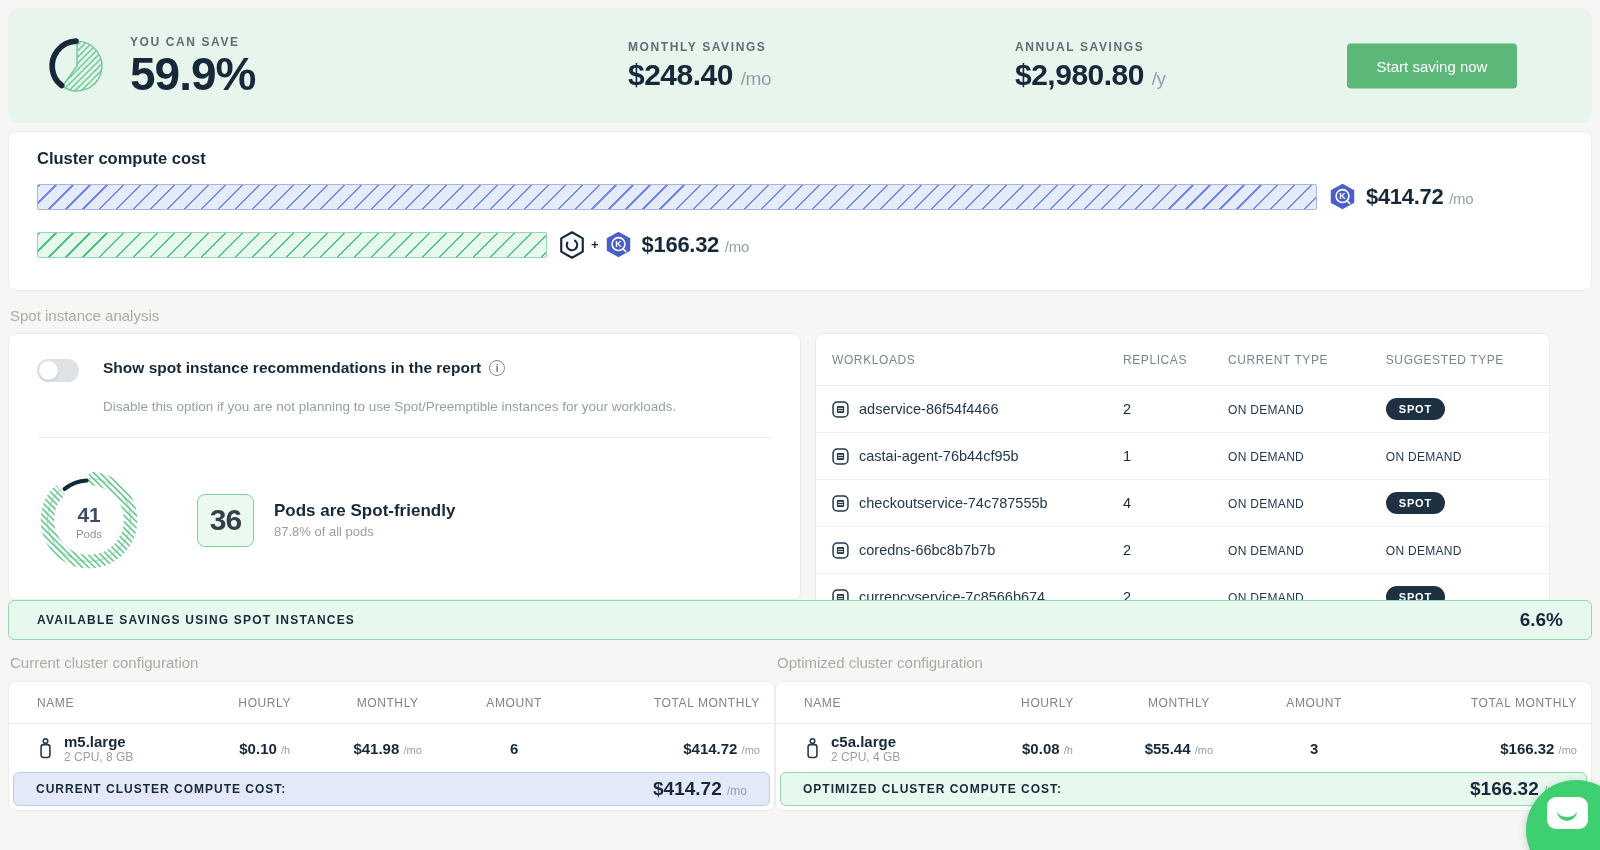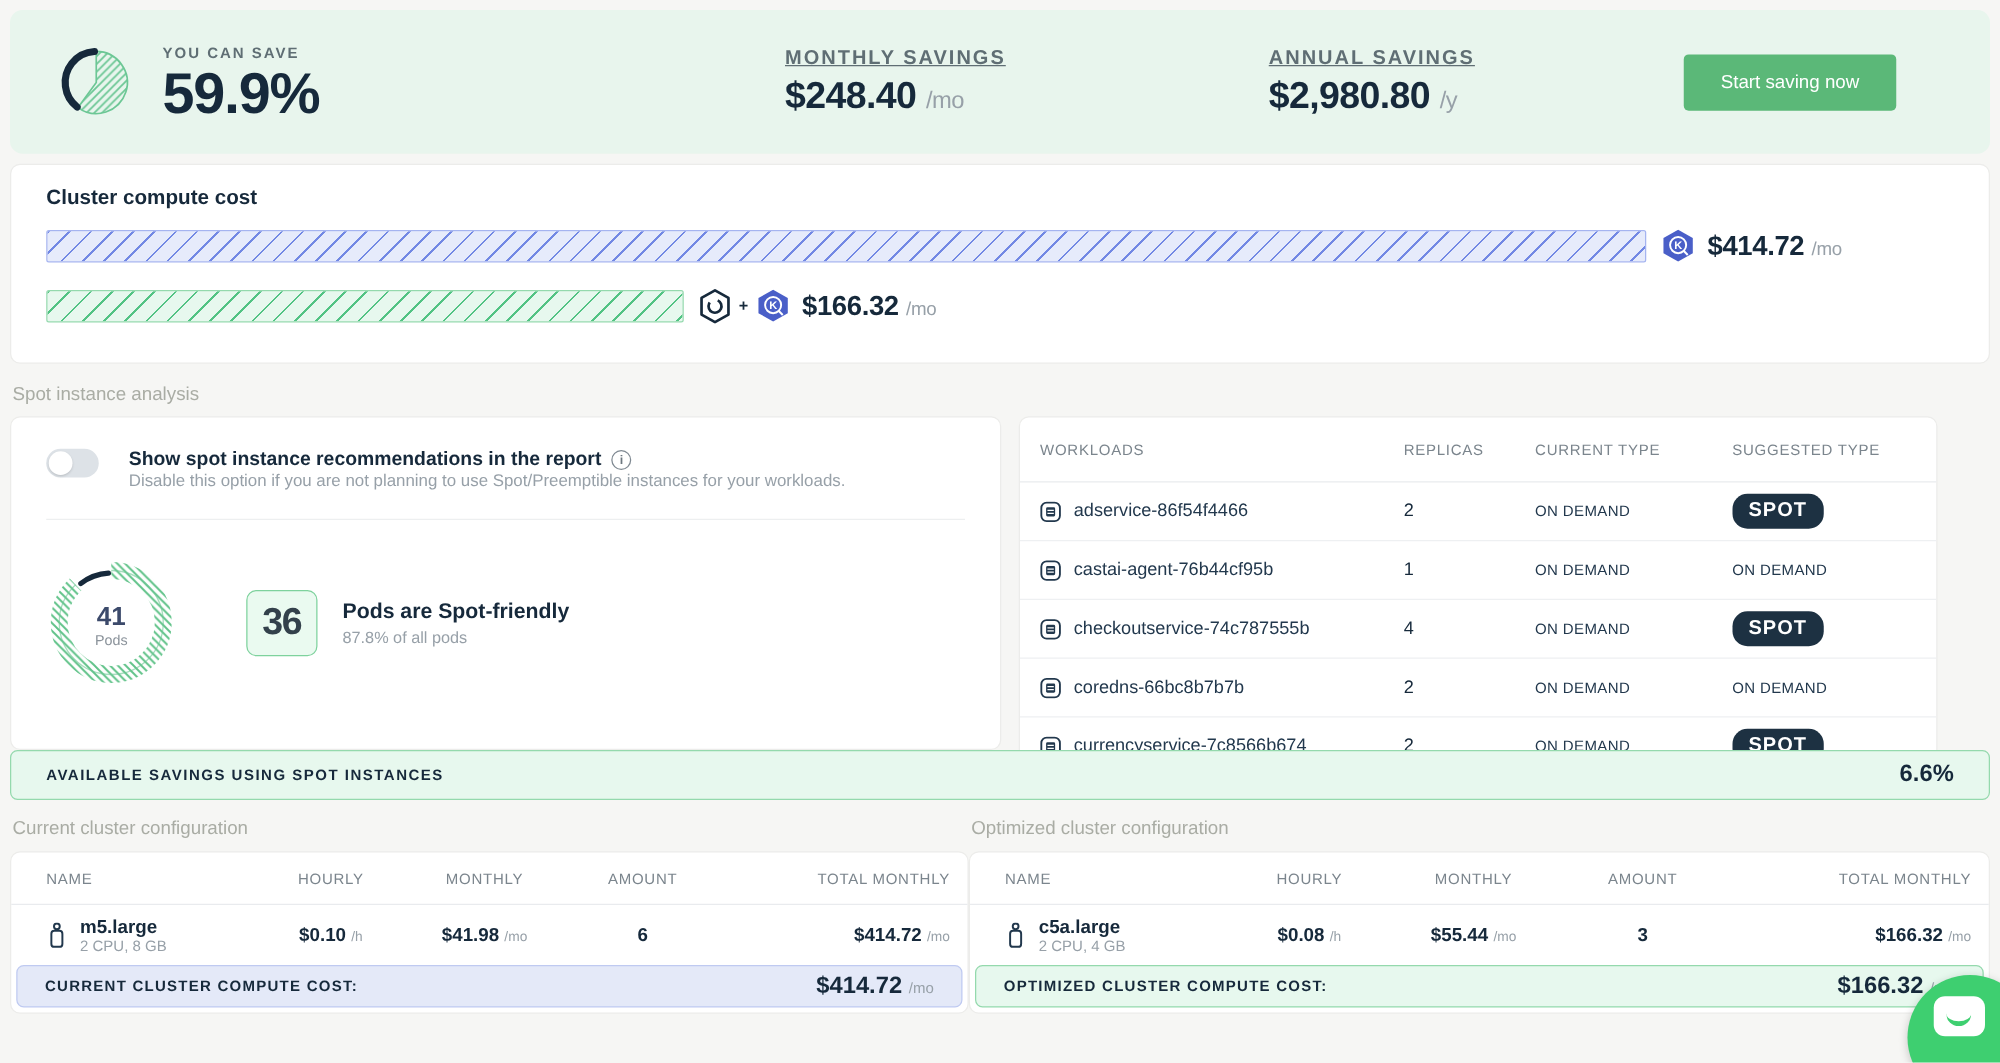"MONTHLY SAVINGS" .metric-label { font-size: 16px -> 12px; text-decoration: underline -> none }
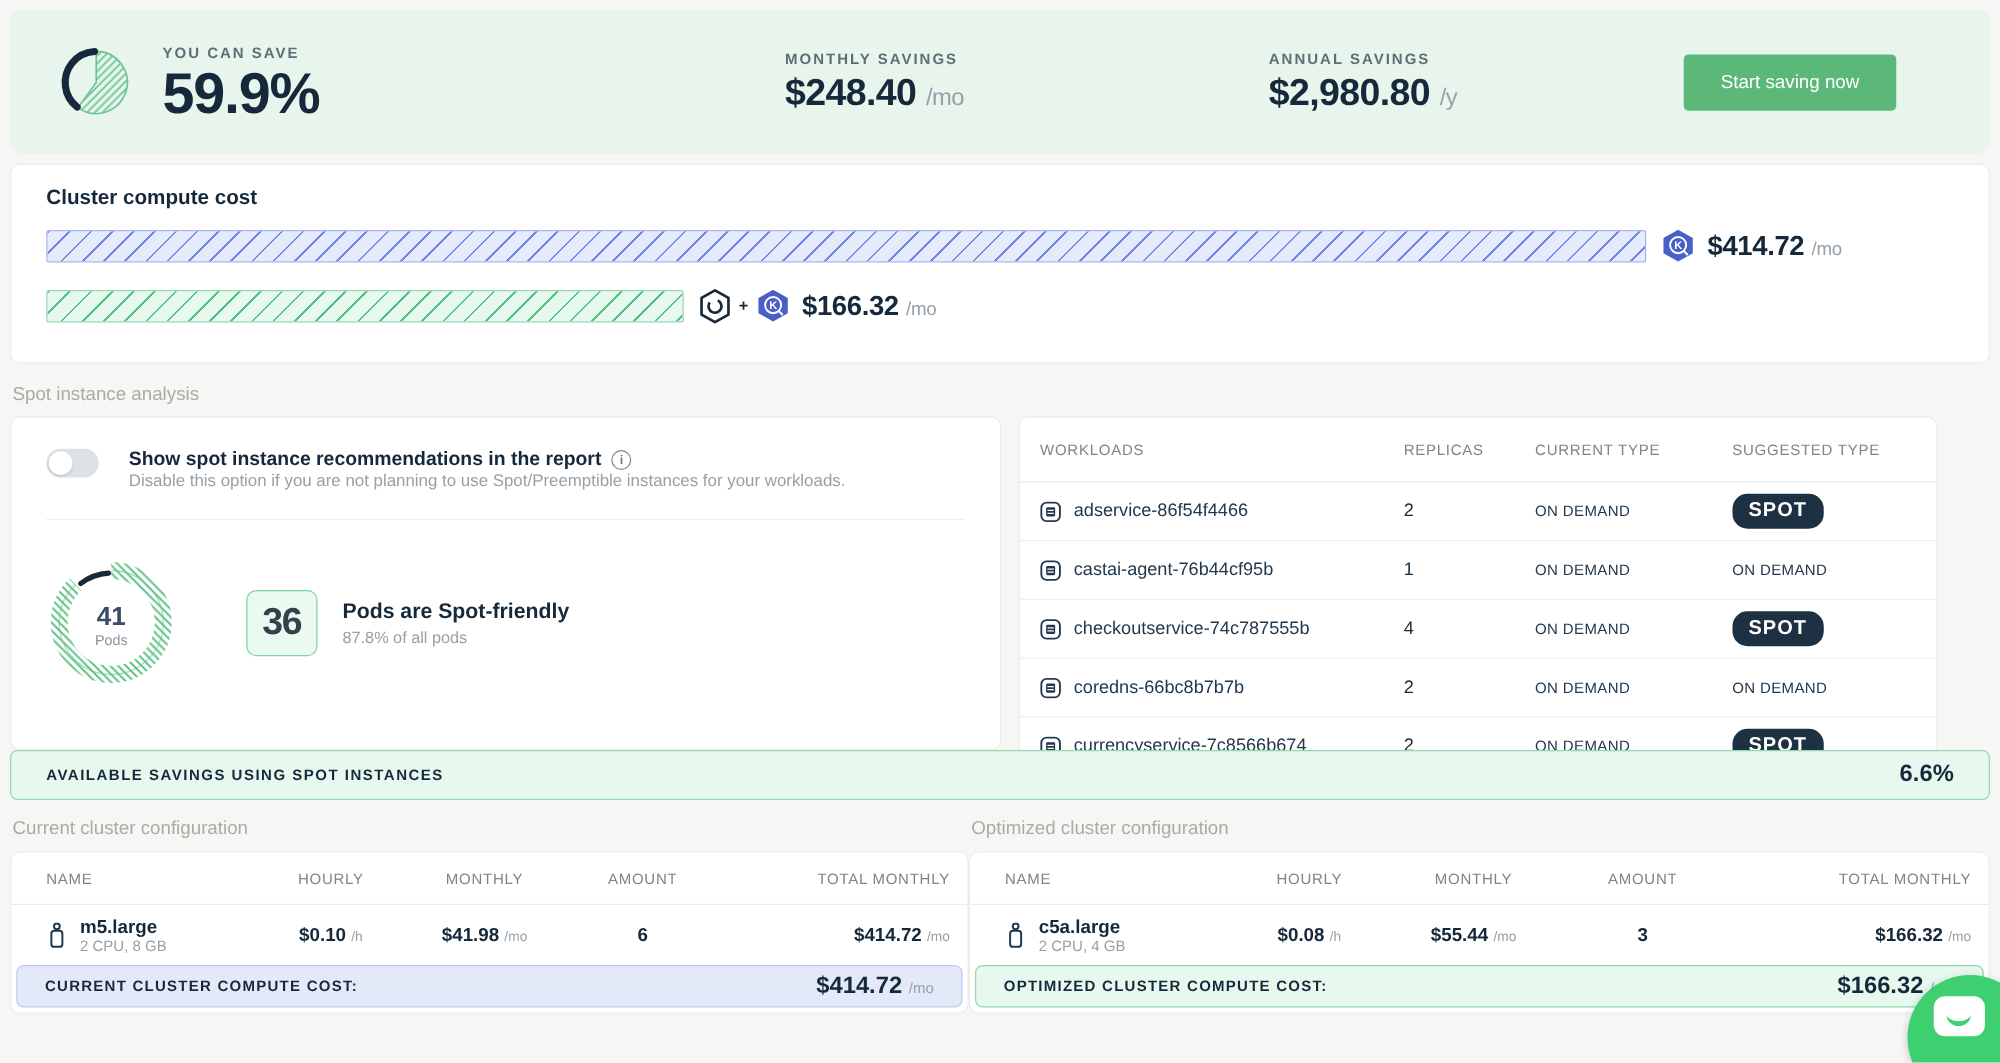"Disable this option if you" .toggle-desc { margin-top: 0 -> 22px }
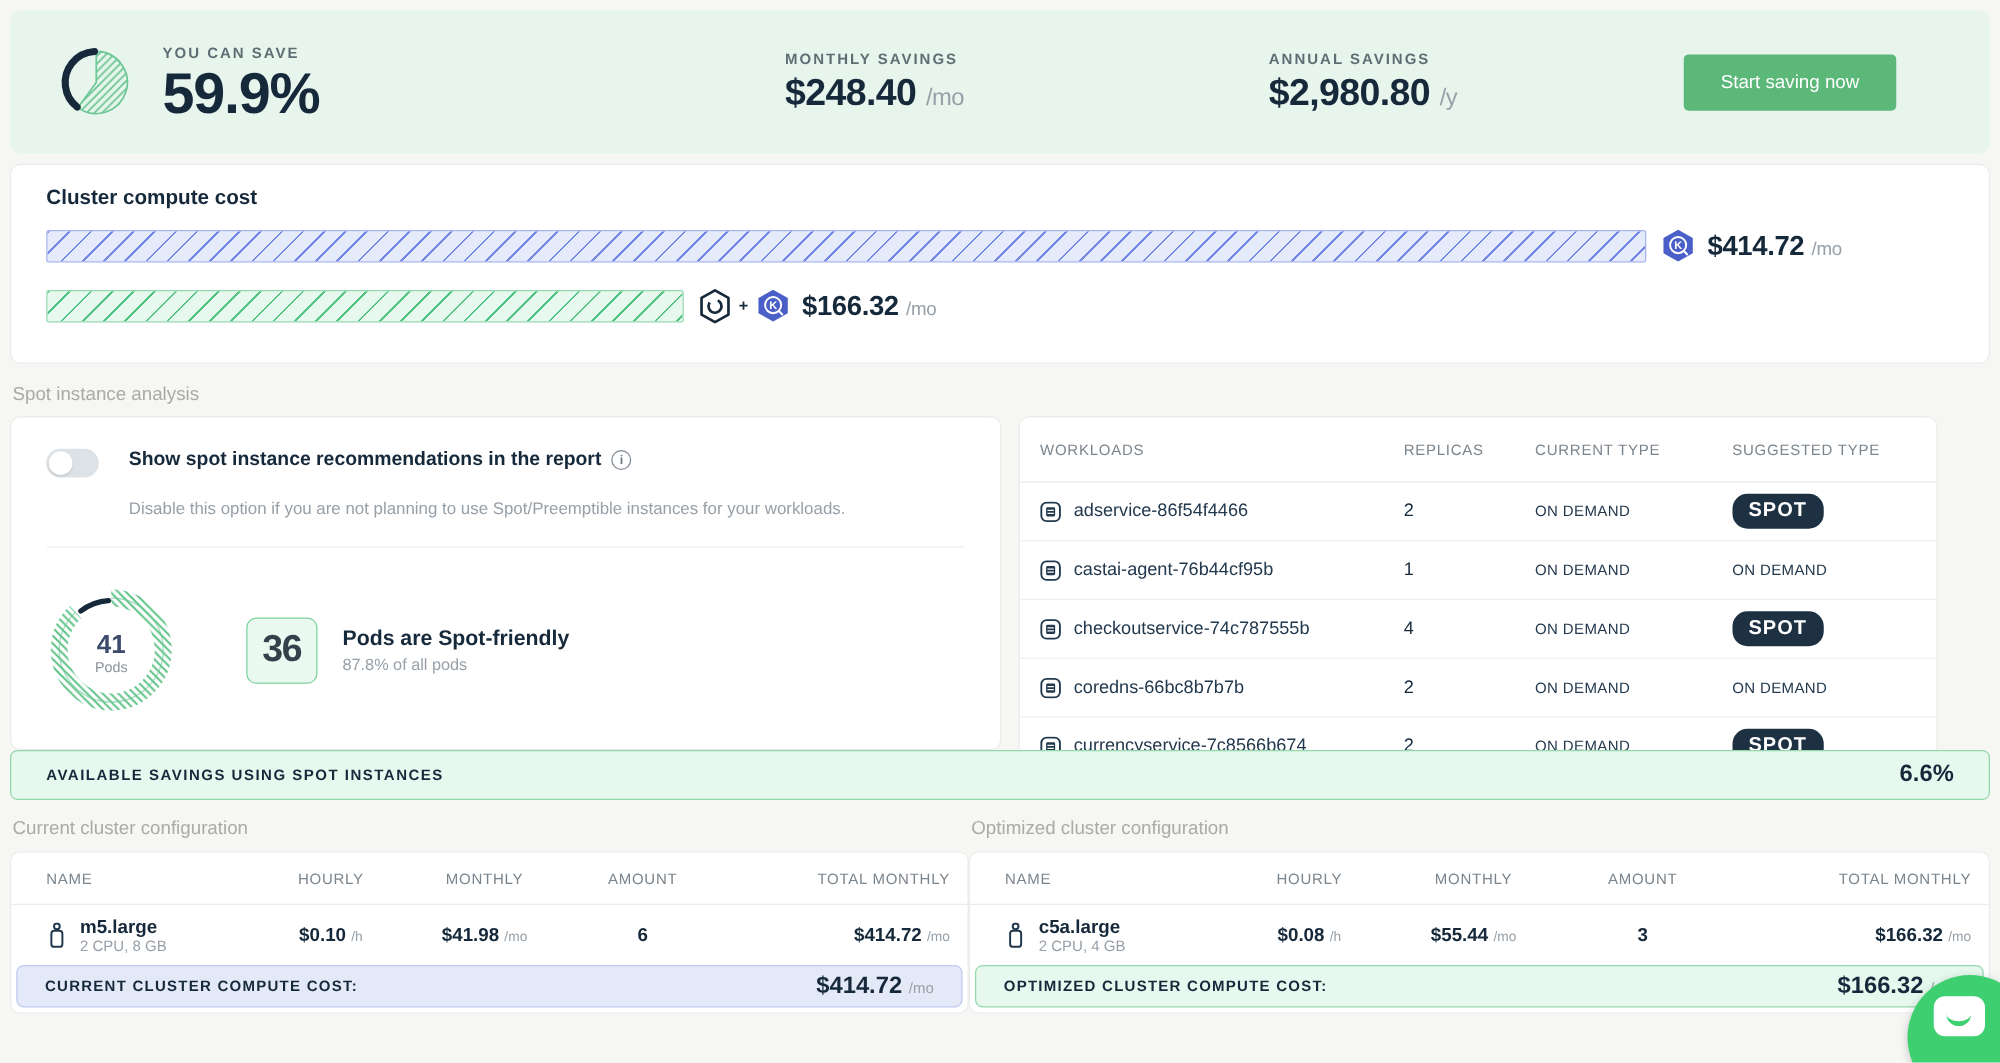"SPOT" .wl-suggested.pill { font-size: 16px -> 11px }
